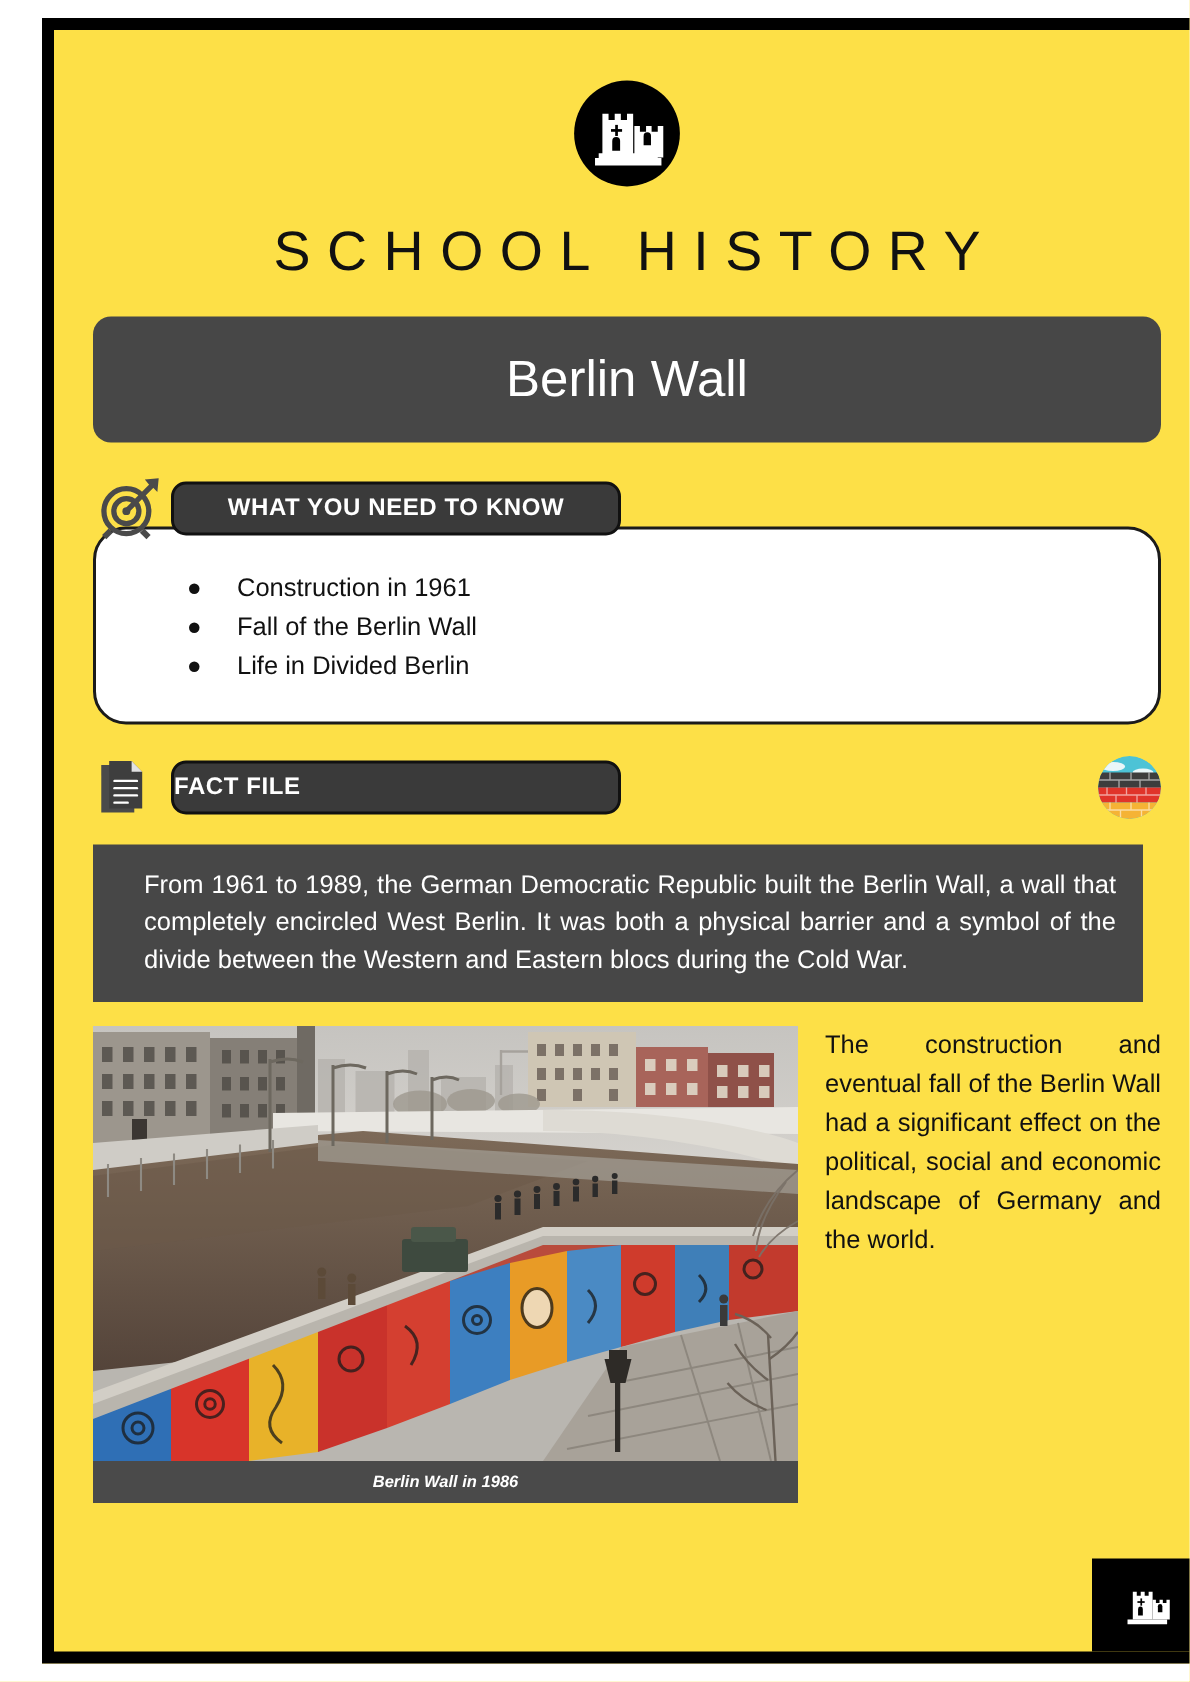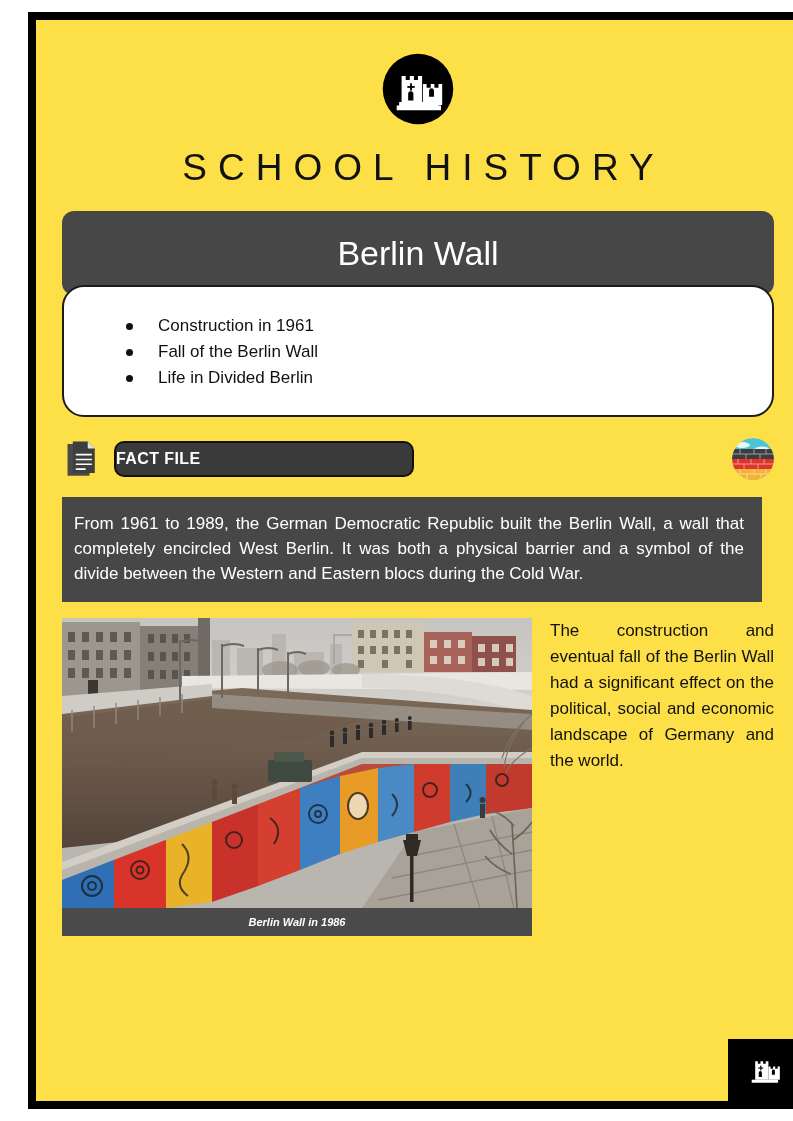"WHAT YOU NEED TO KNOW" div.section-head { html: none -> <div> <div> <svg> <g> <circle></circle> <circle></circle> </g> <circle></circle> <g> <rect></rect> <rect></rect> </g> <g> <line></line> </g> <path></path> </svg> </div> <div> <span>WHAT YOU NEED TO KNOW</span> </div> </div> }
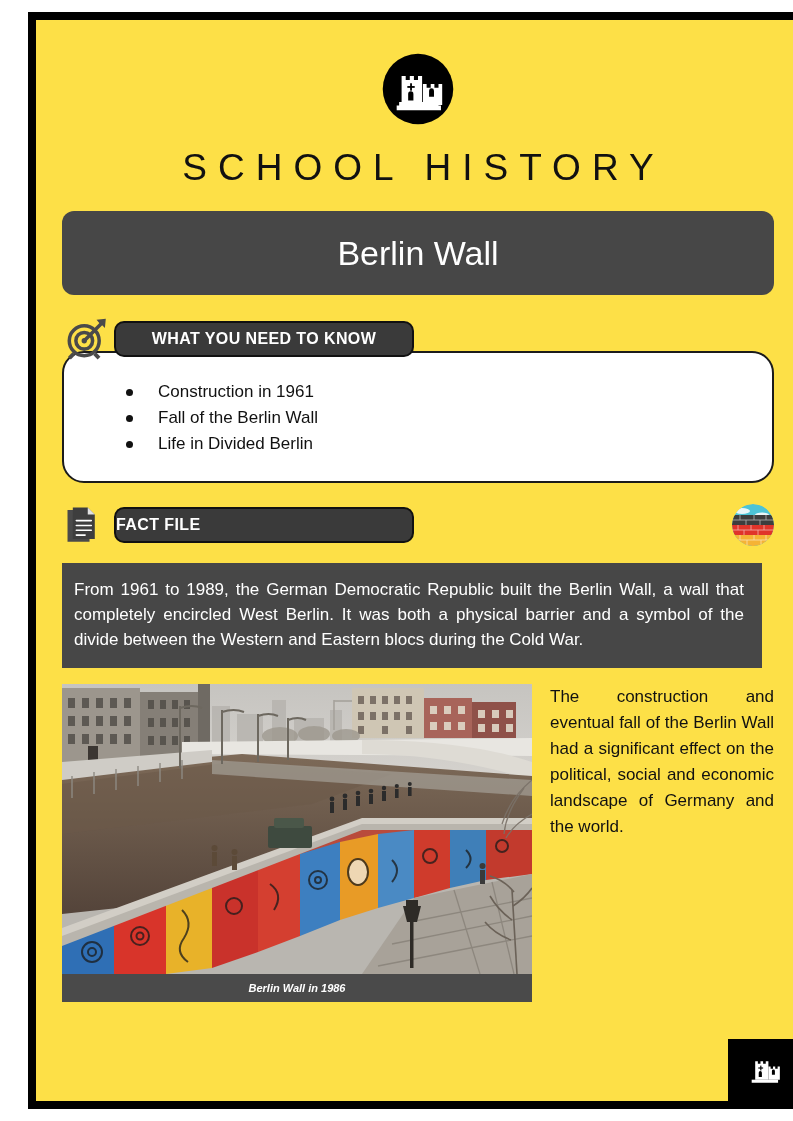"From 1961 to 1989, the" .dark-para { padding: 14px 18px 16px 12px -> 14px 18px 16px 34px }
